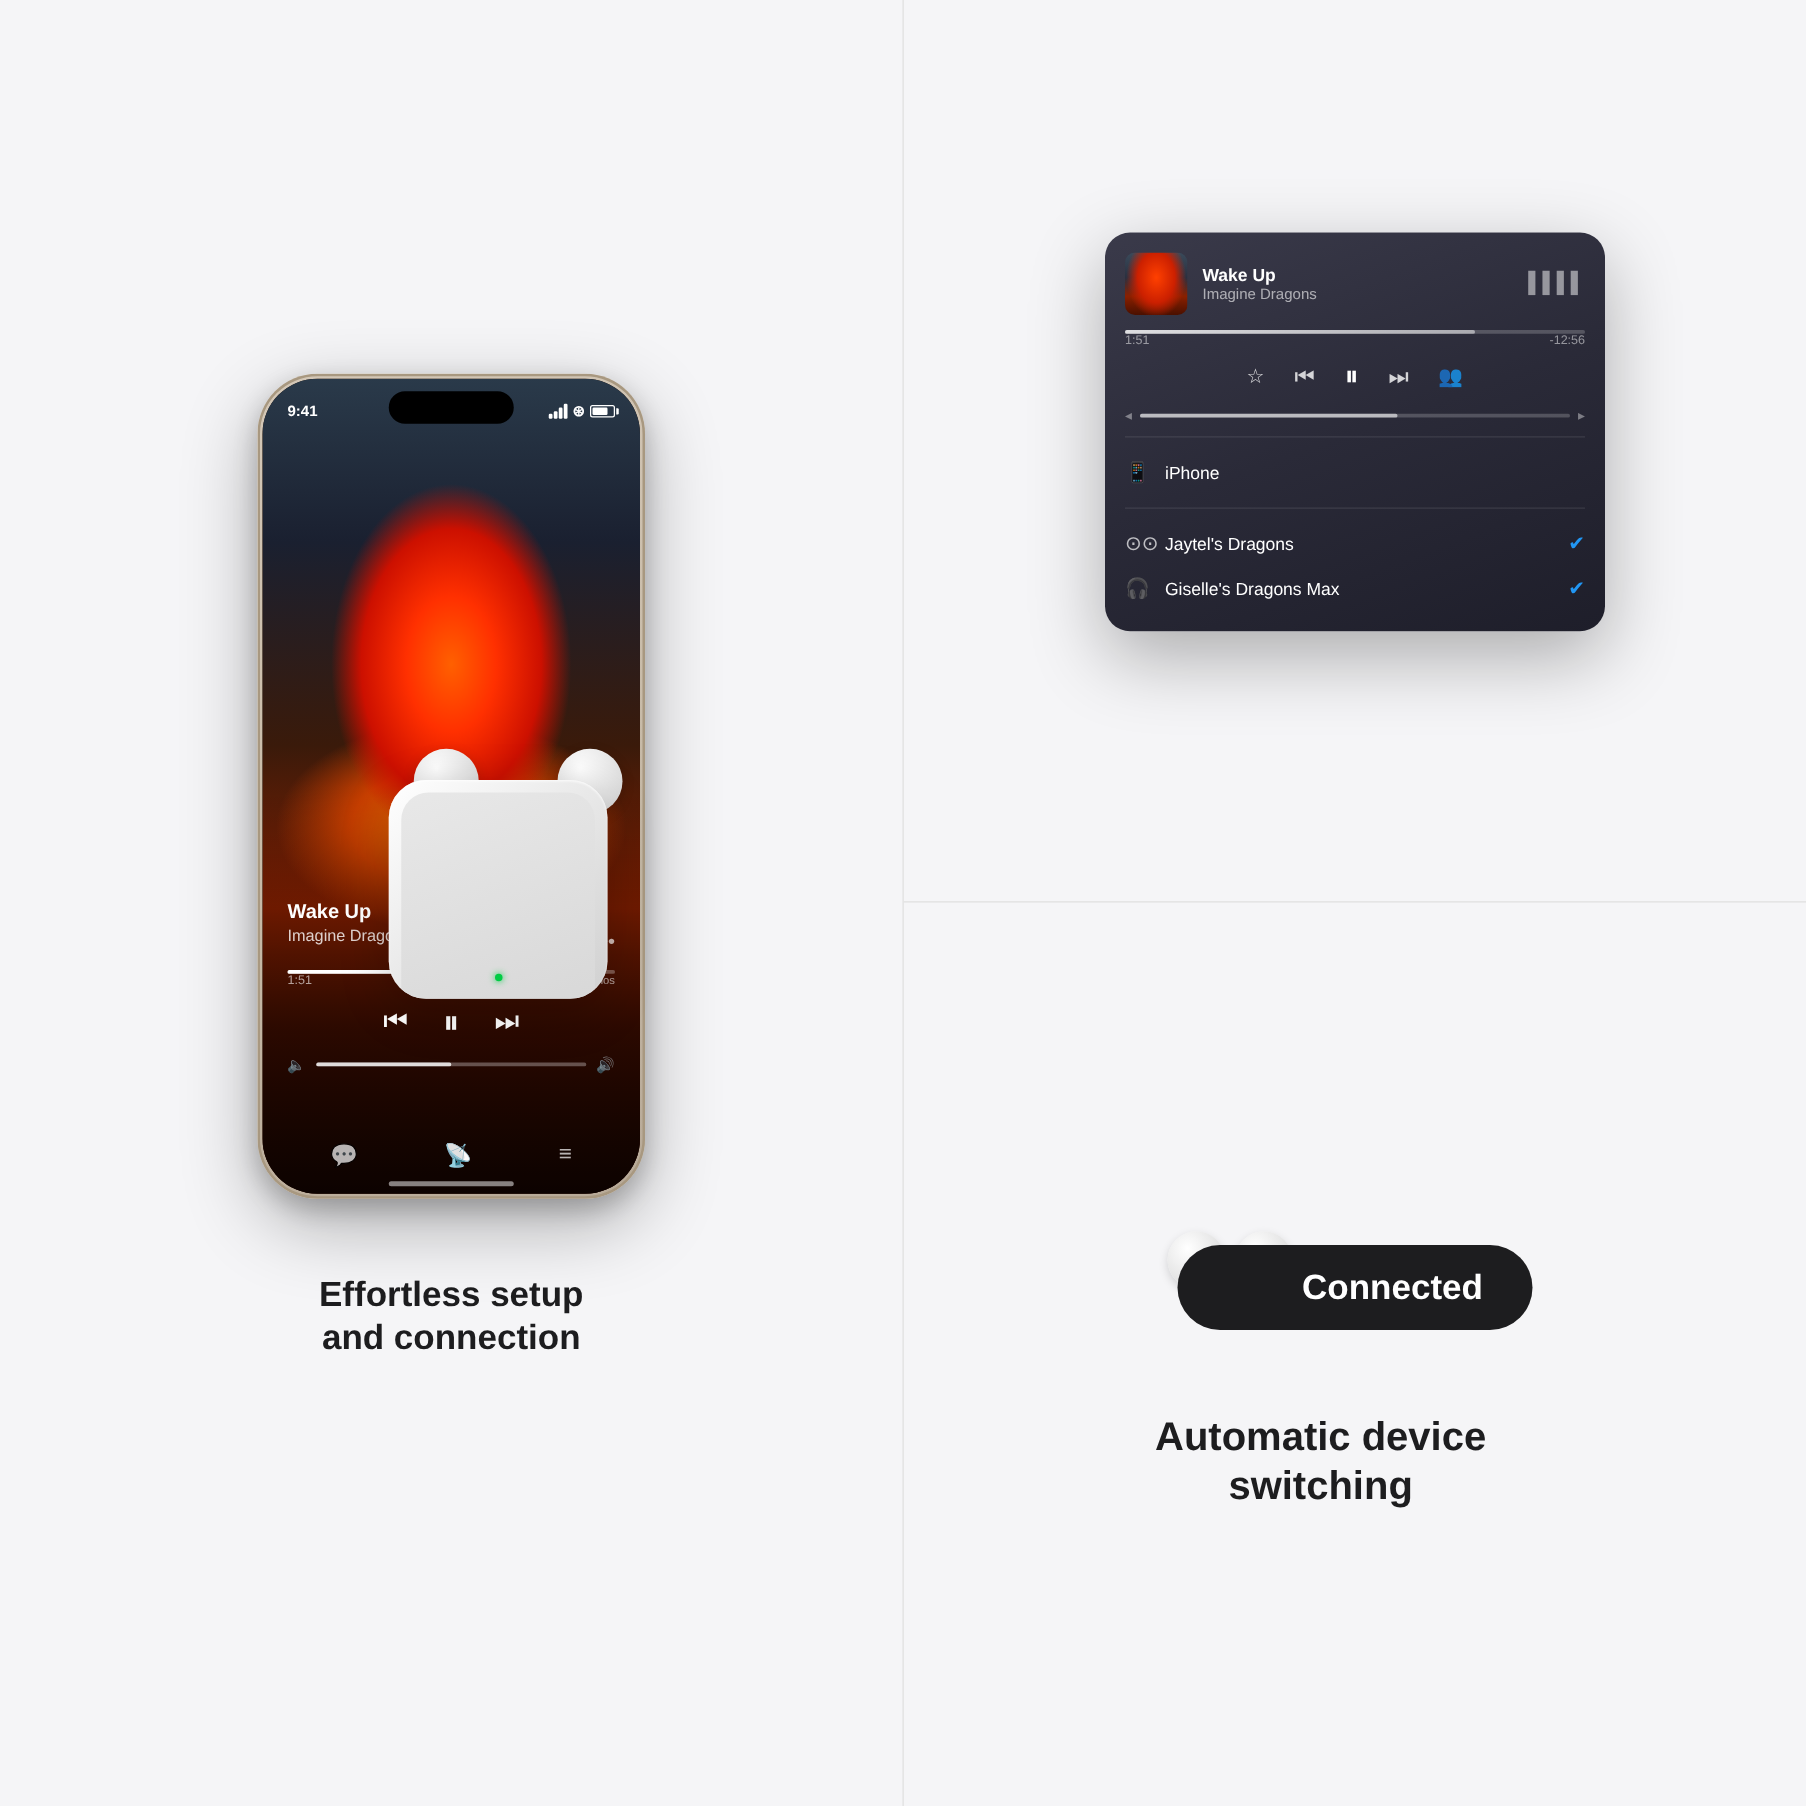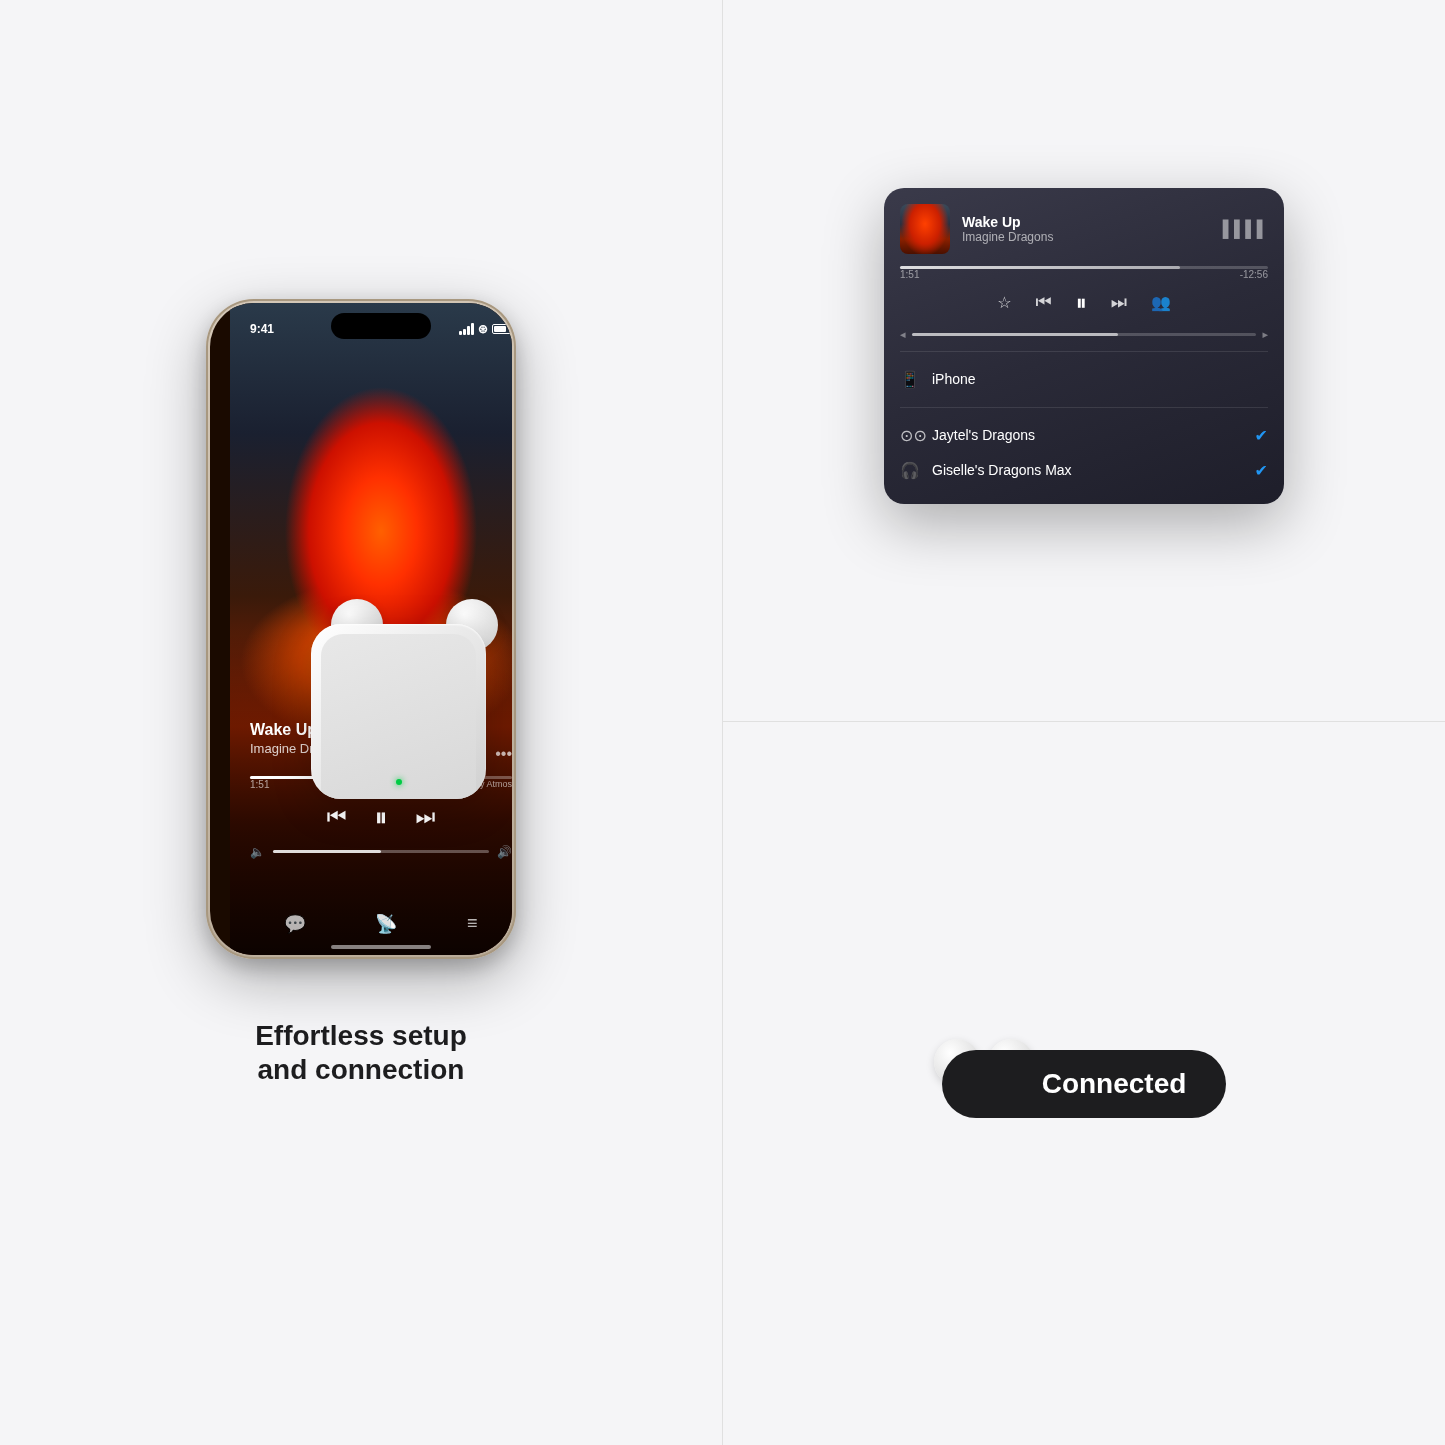"9:41" .iphone-wallpaper { margin-left: 20px -> none }
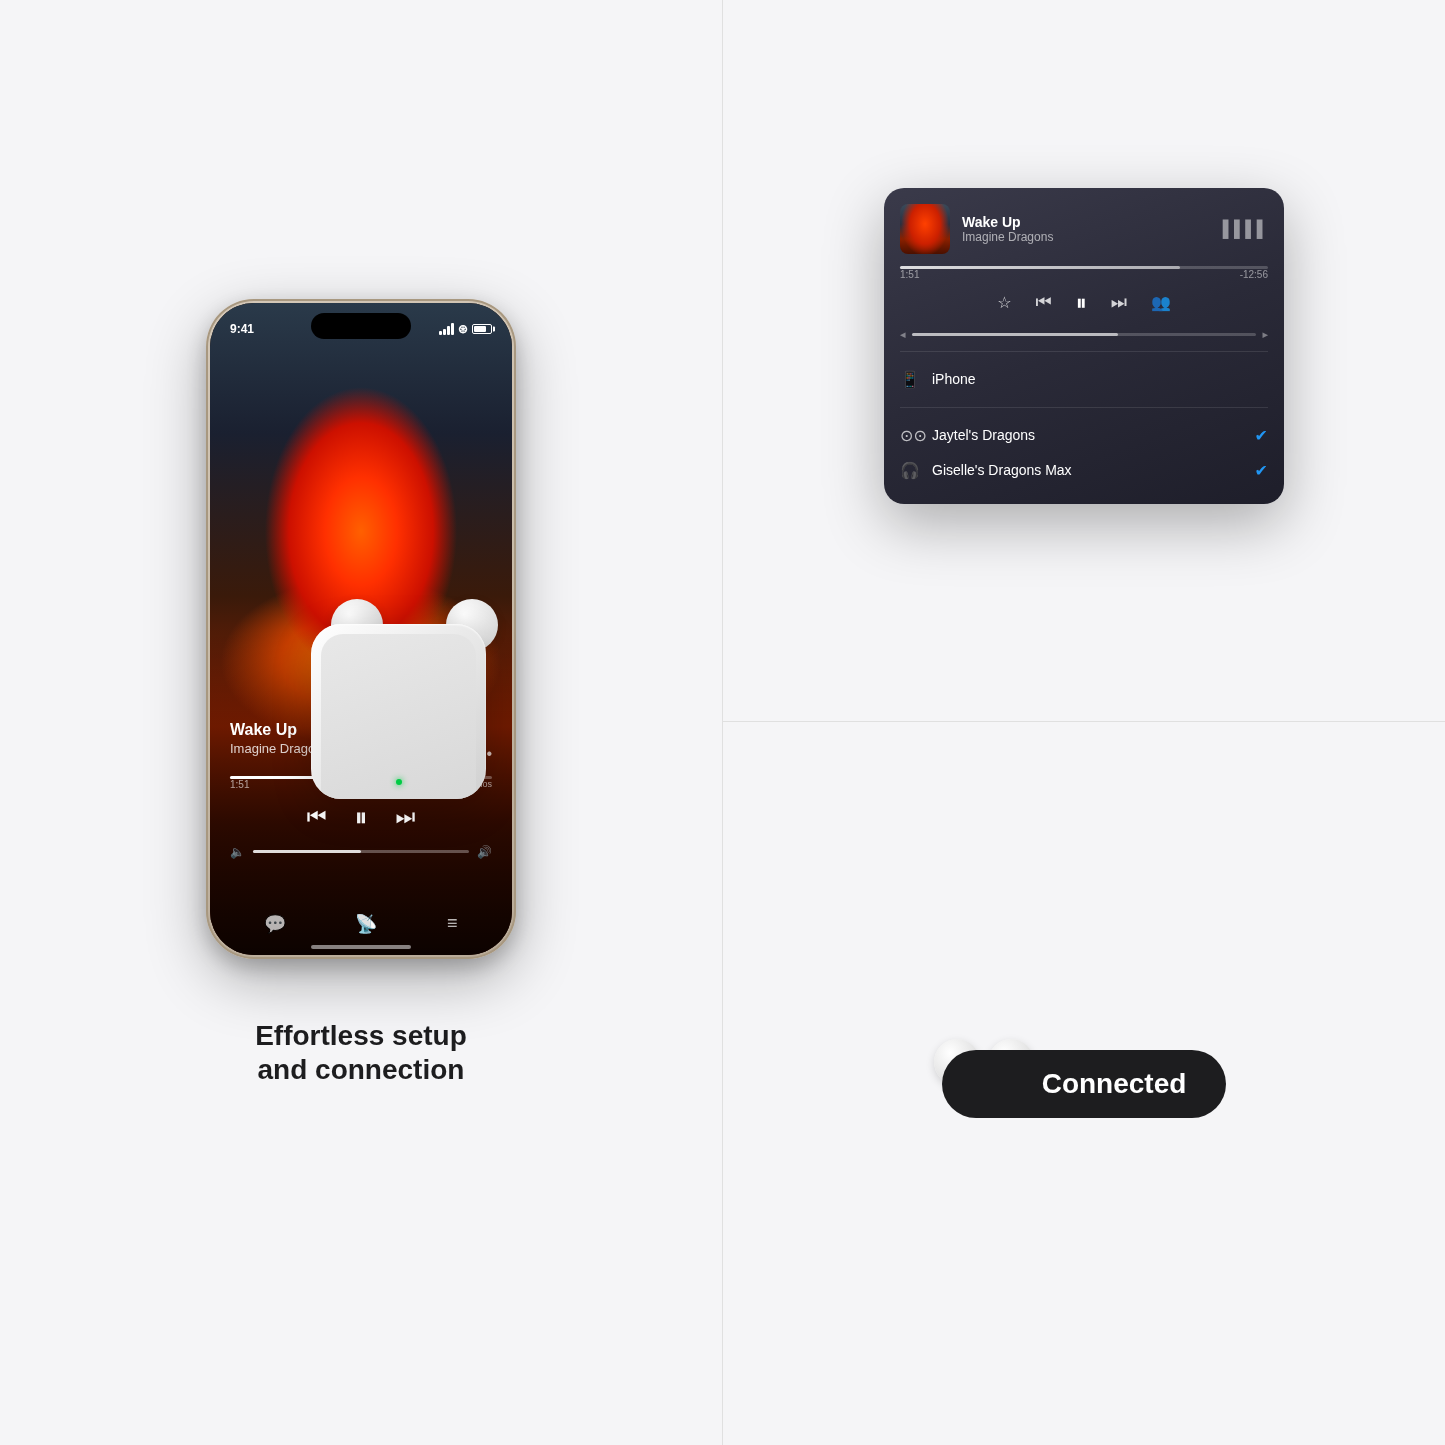"Automatic device" div.switch-caption { html: none -> <div> <div>Automatic device</div> <div>switching</div> </div> }
